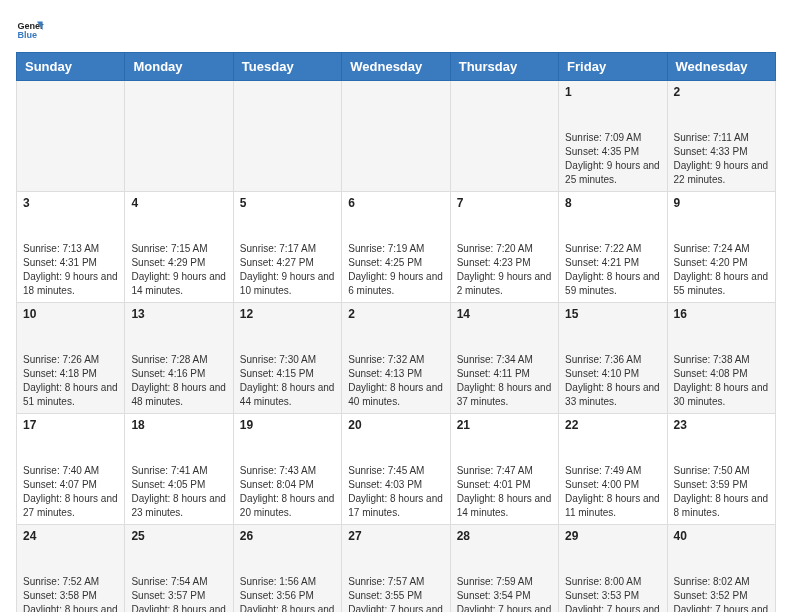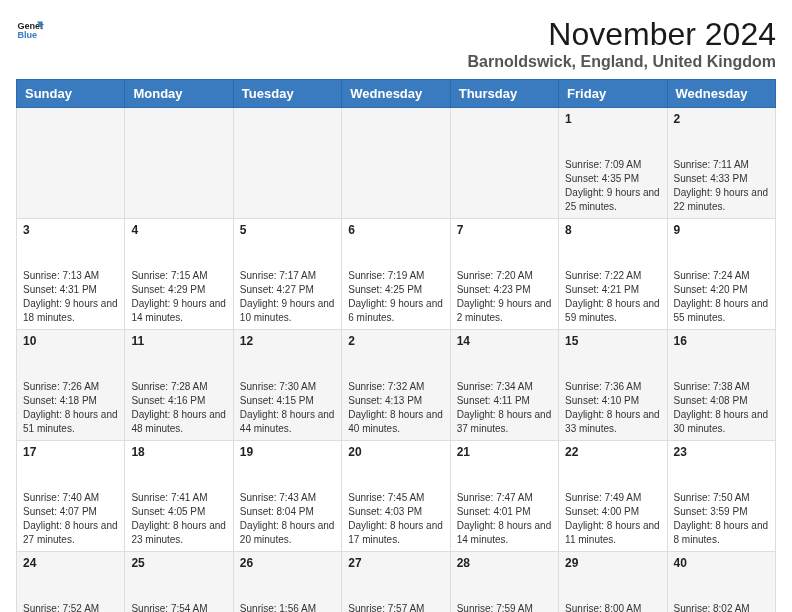"November 2024" div.title-block { html: <div> <div>November 2024</div> <div>Barnoldswick, England, United Kingdom</div> </div> -> none }
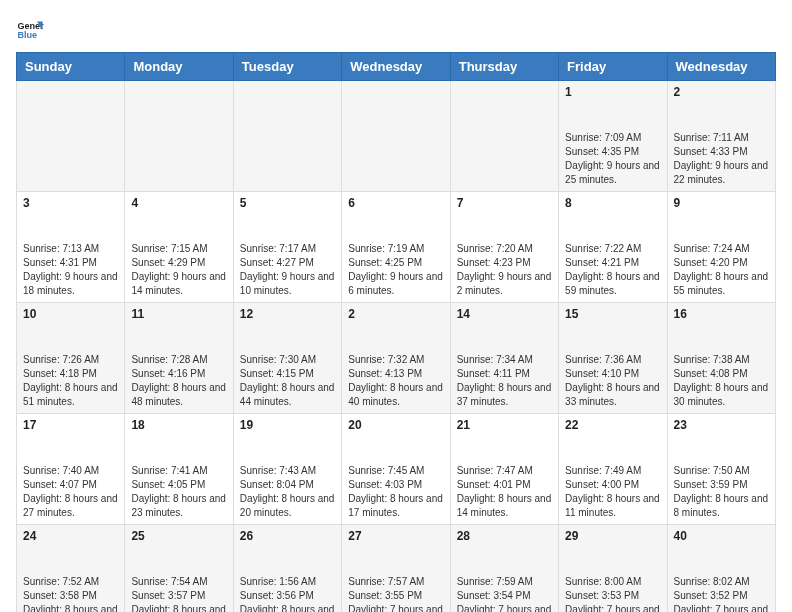"11" span.day-num { text: 11 -> 13 }
